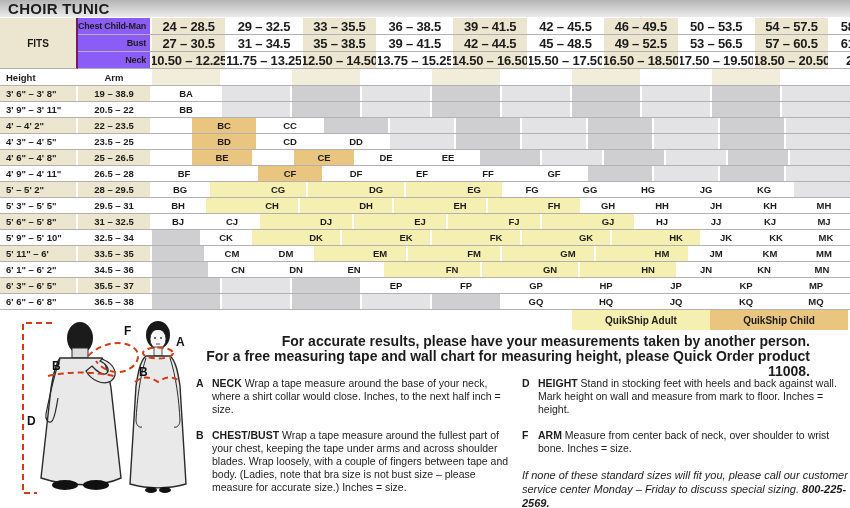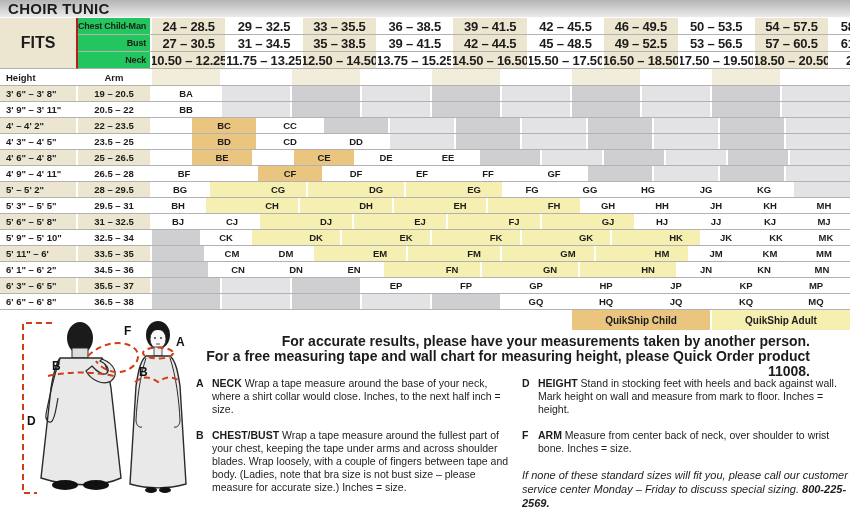"Chest Child-Man" .fits-label { background: #22c55e -> #8b5cf6 }
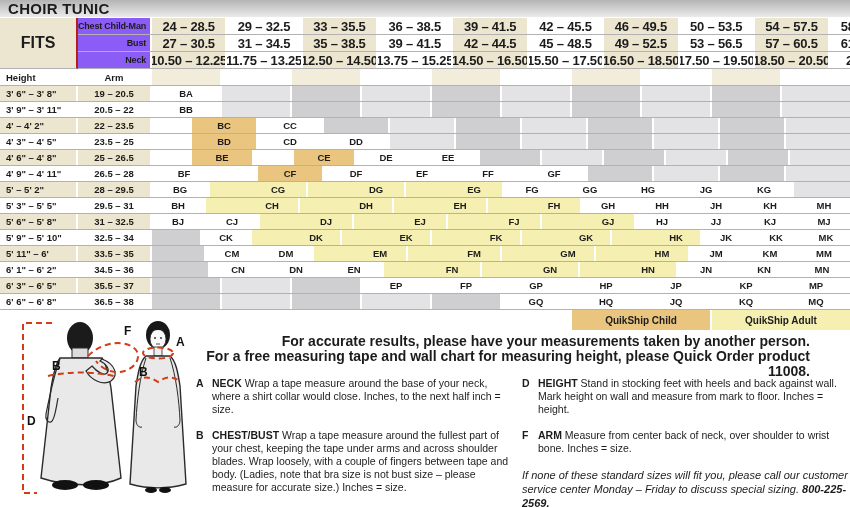"FITS" .fits-cell { border-right: 2px solid #b91c1c -> 2px solid #701a75; font-size: 16px -> 10px }
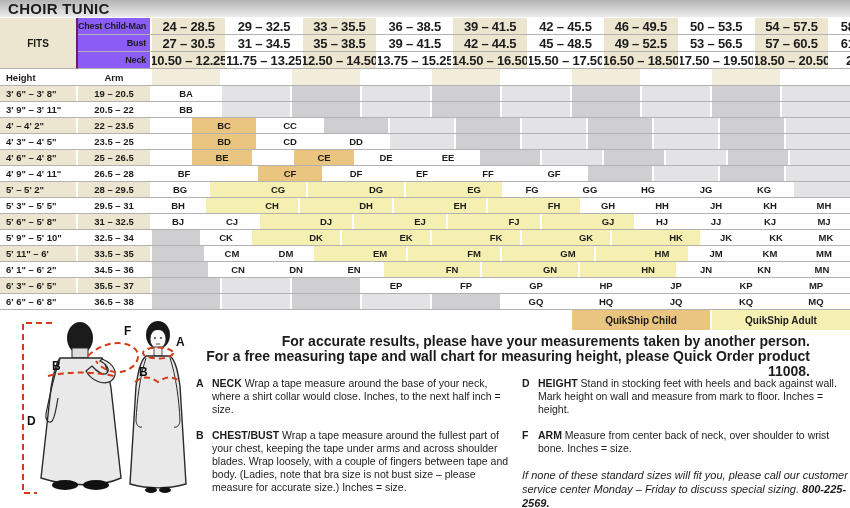"19 – 20.5" div.cell { text: 20.5 -> 38.9 }
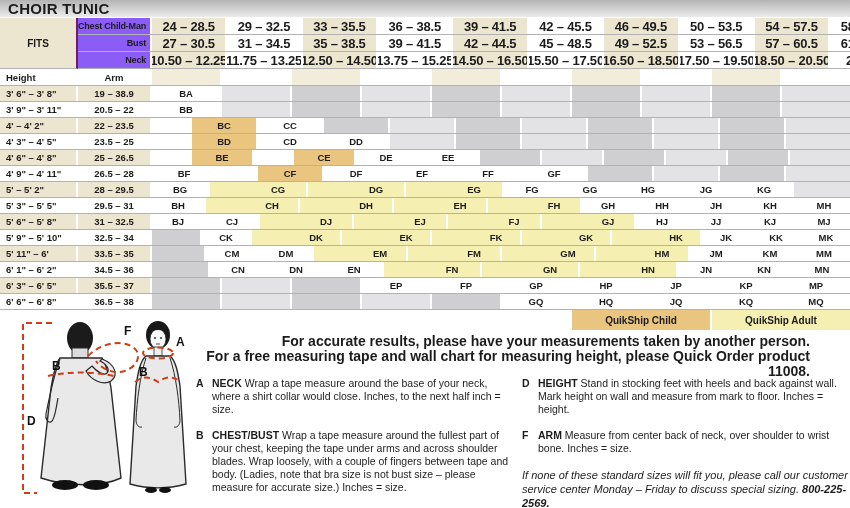"QuikShip Child" div.band { order: before "QuikShip Adult" -> after "QuikShip Adult" }
